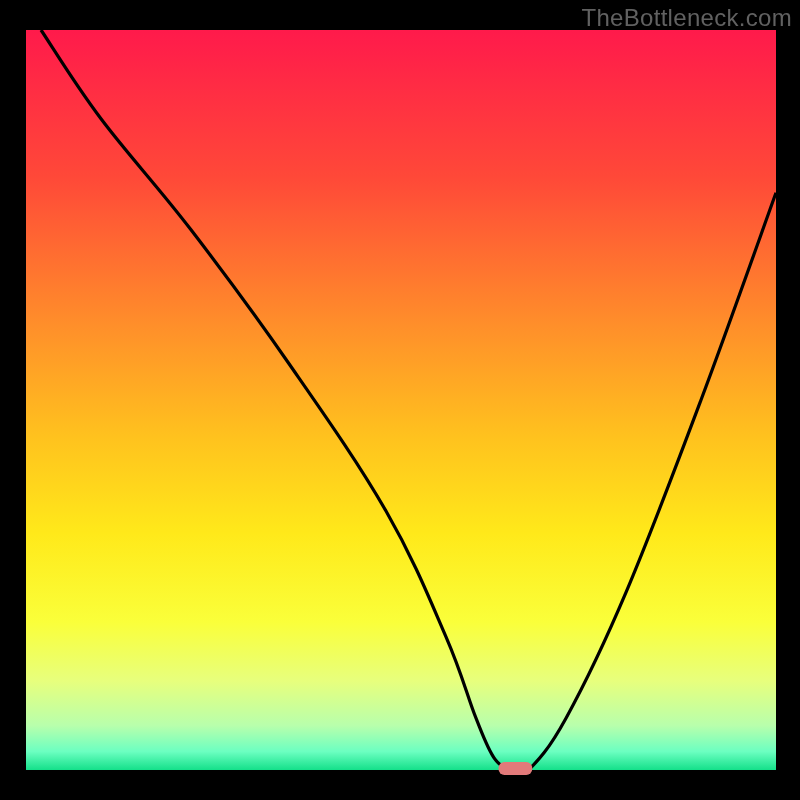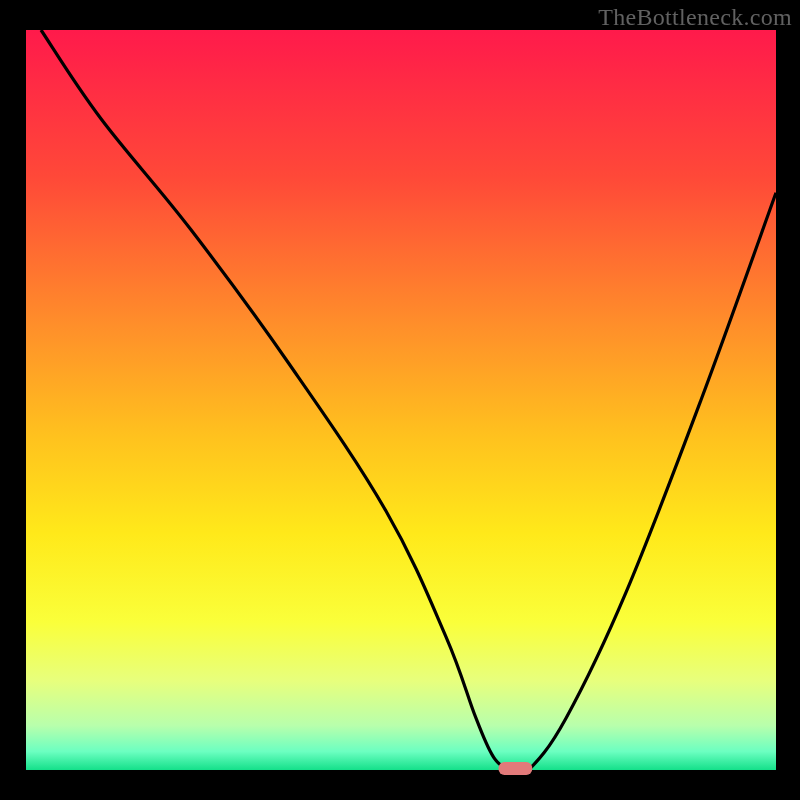"TheBottleneck.com" .watermark { font-family: Liberation Serif, serif -> none }
